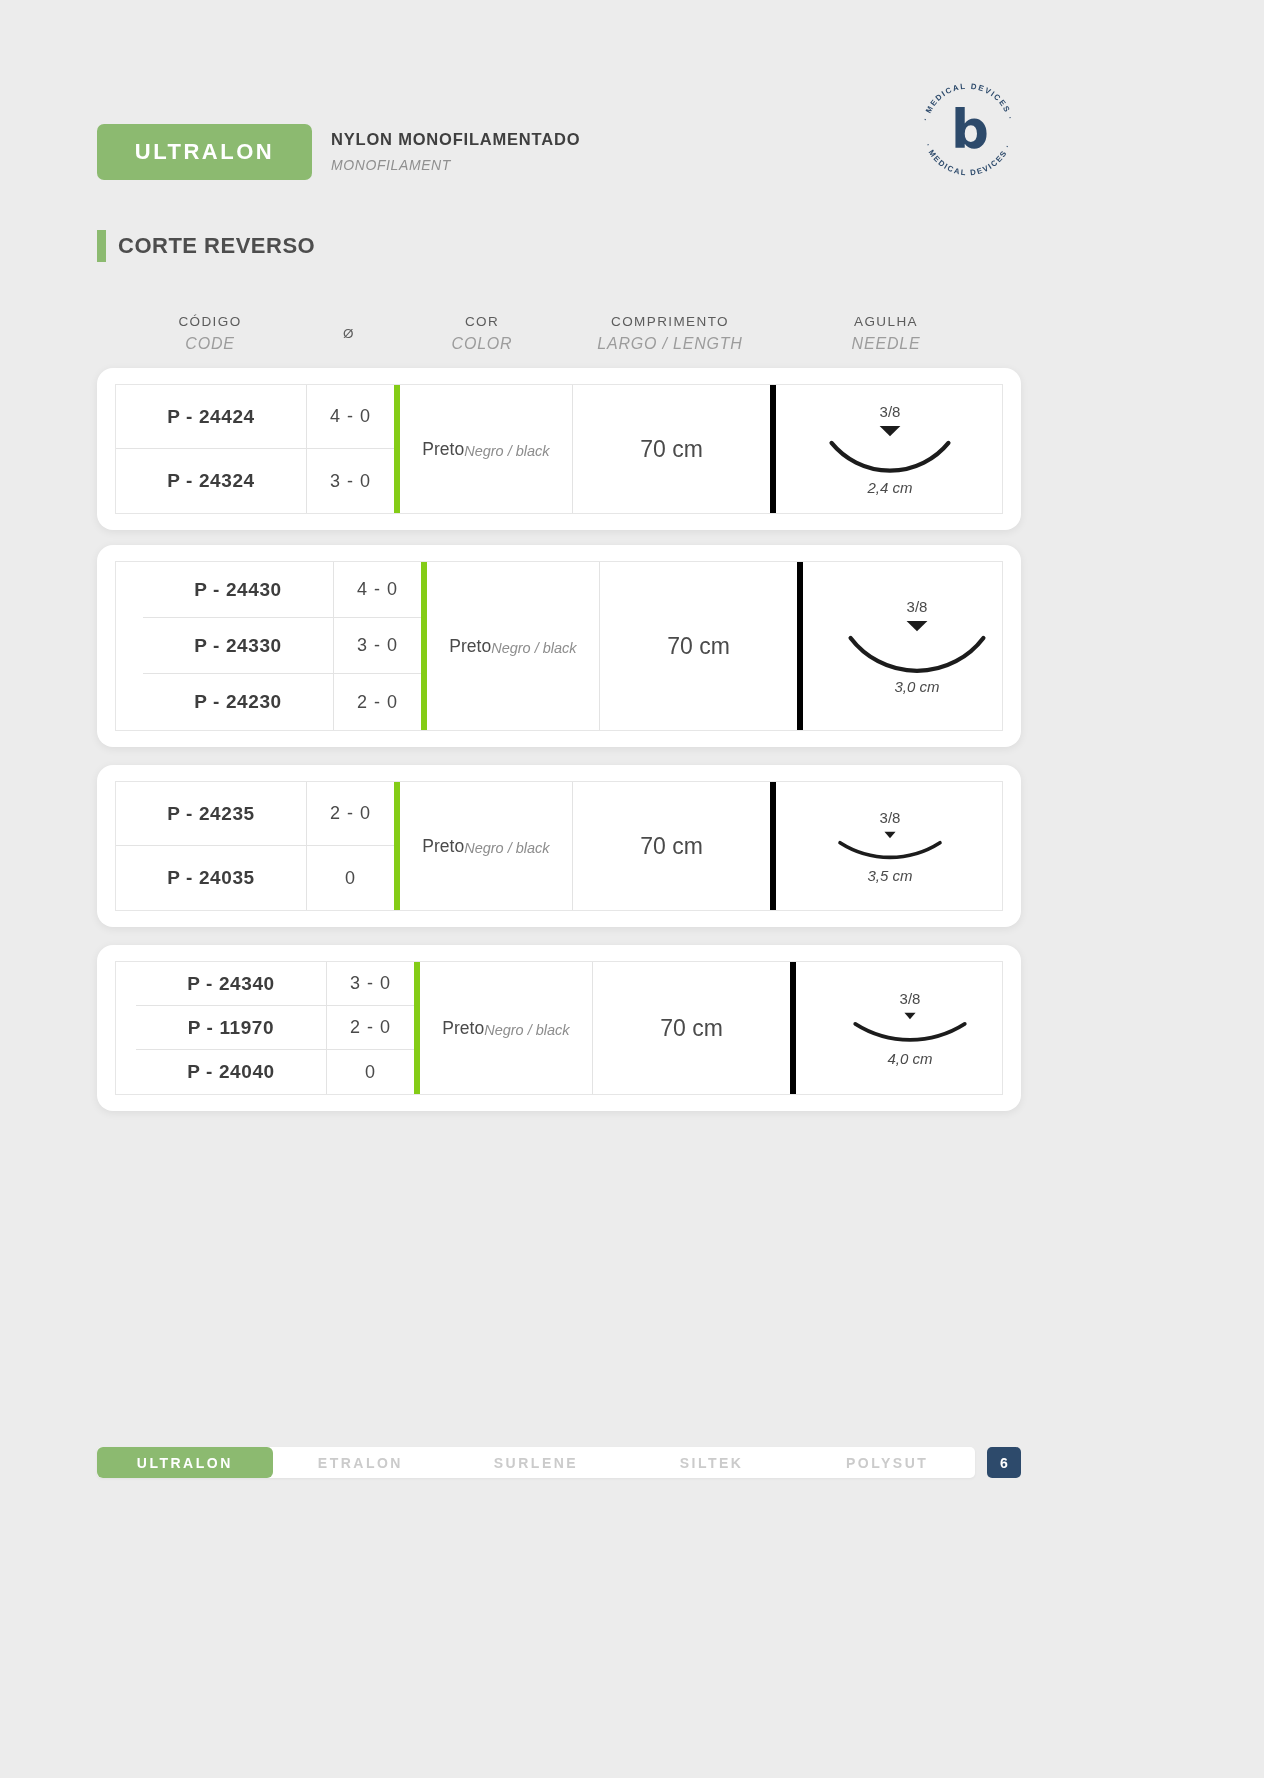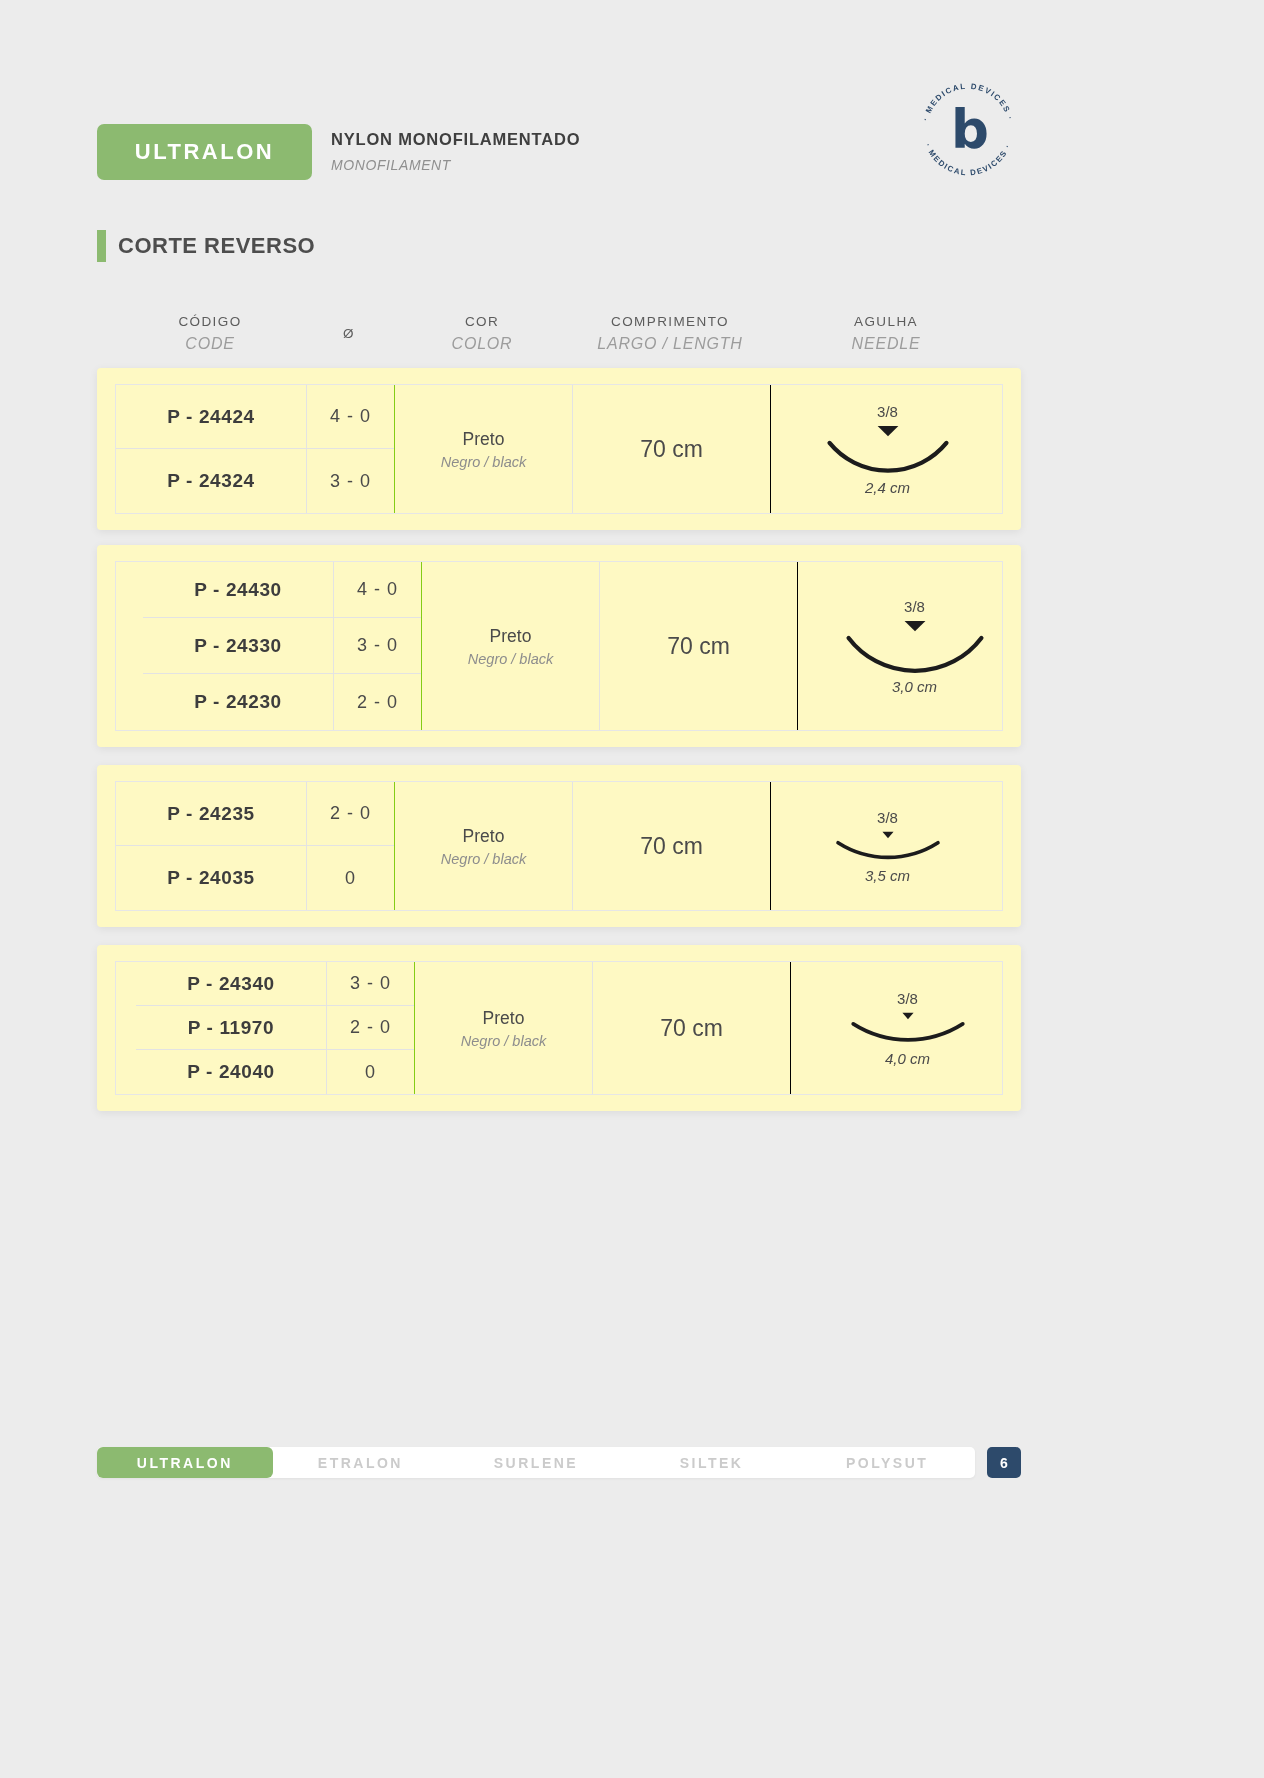"P - 24424" .card { background: #fef9c3 -> #ffffff; border-radius: 4px -> 16px }
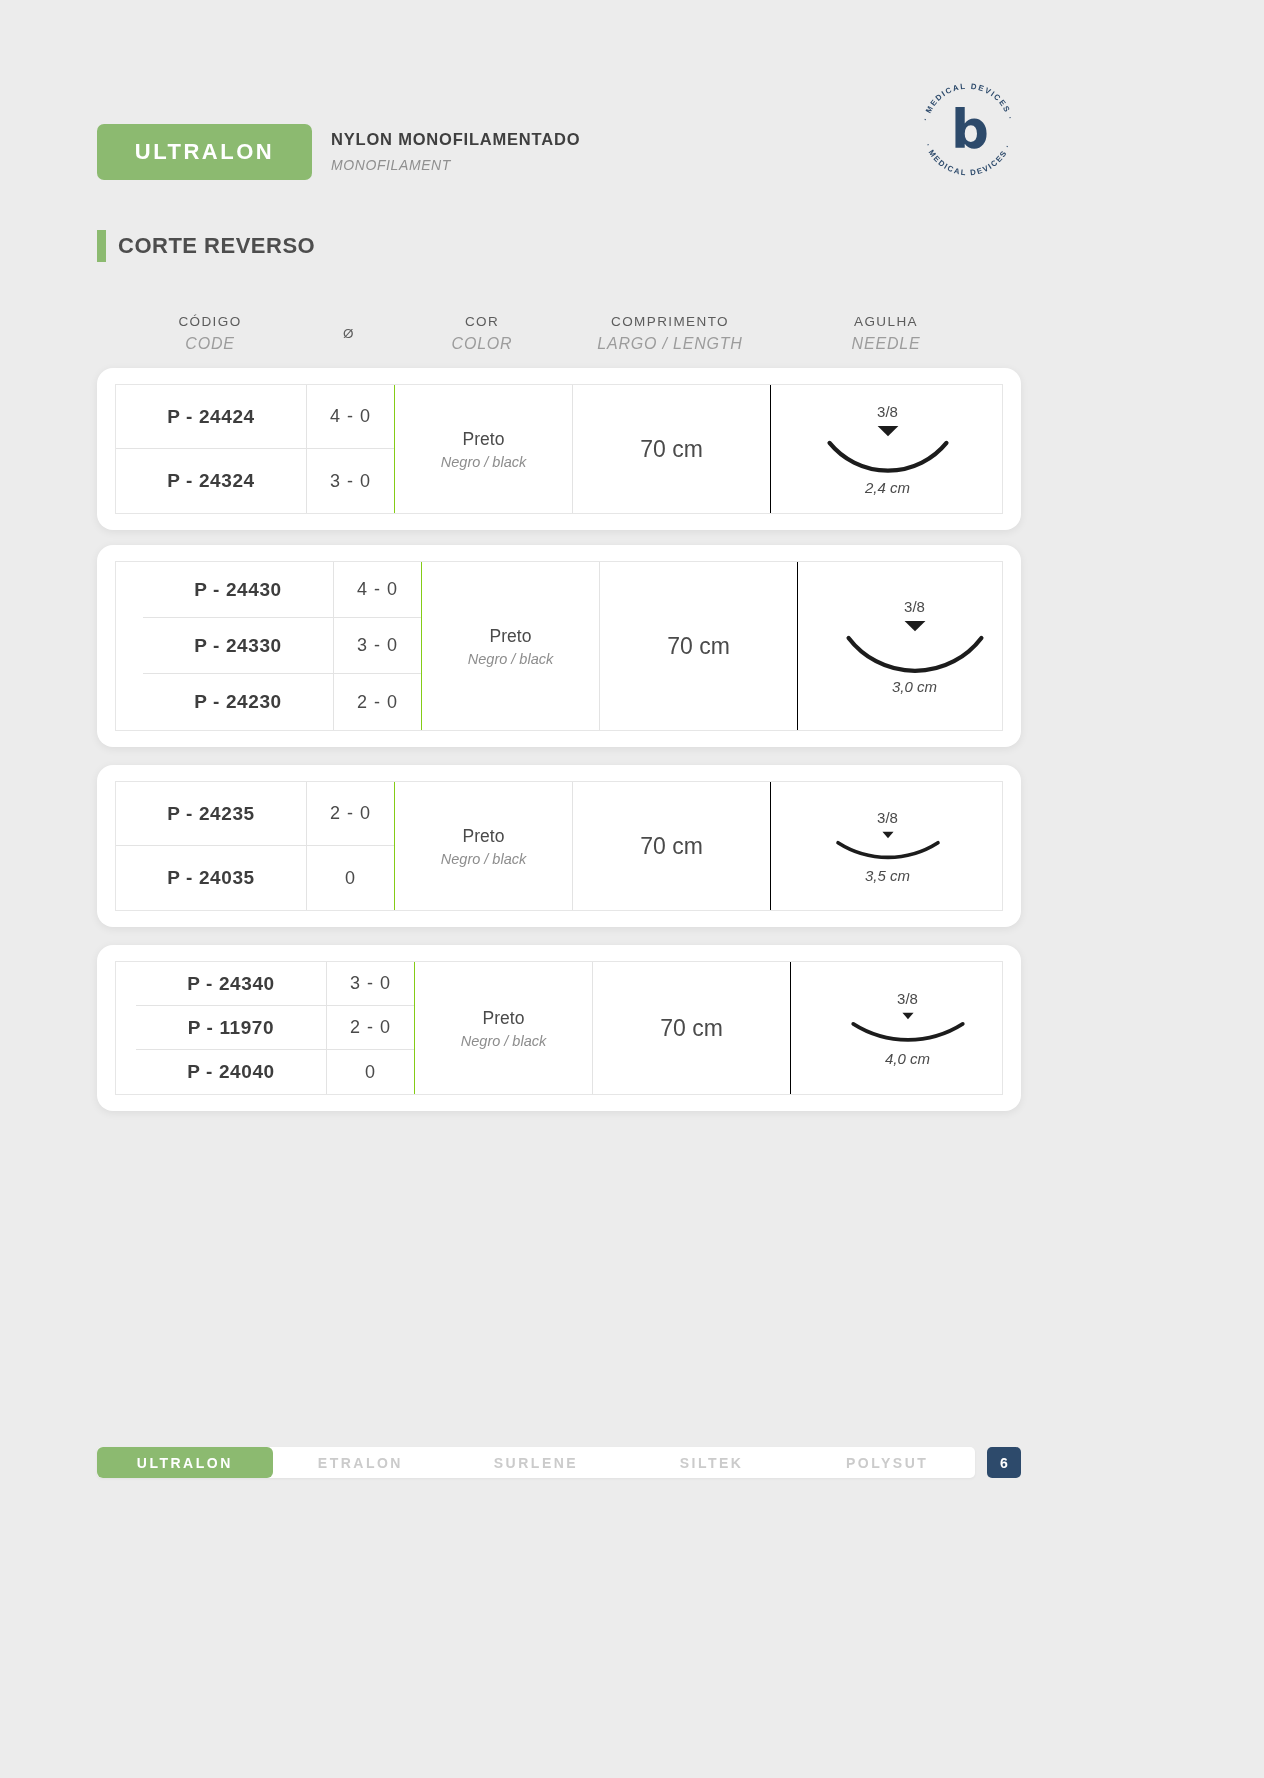"3/8" .agulha { border-left: 1px solid #000000 -> 6px solid #000000 }
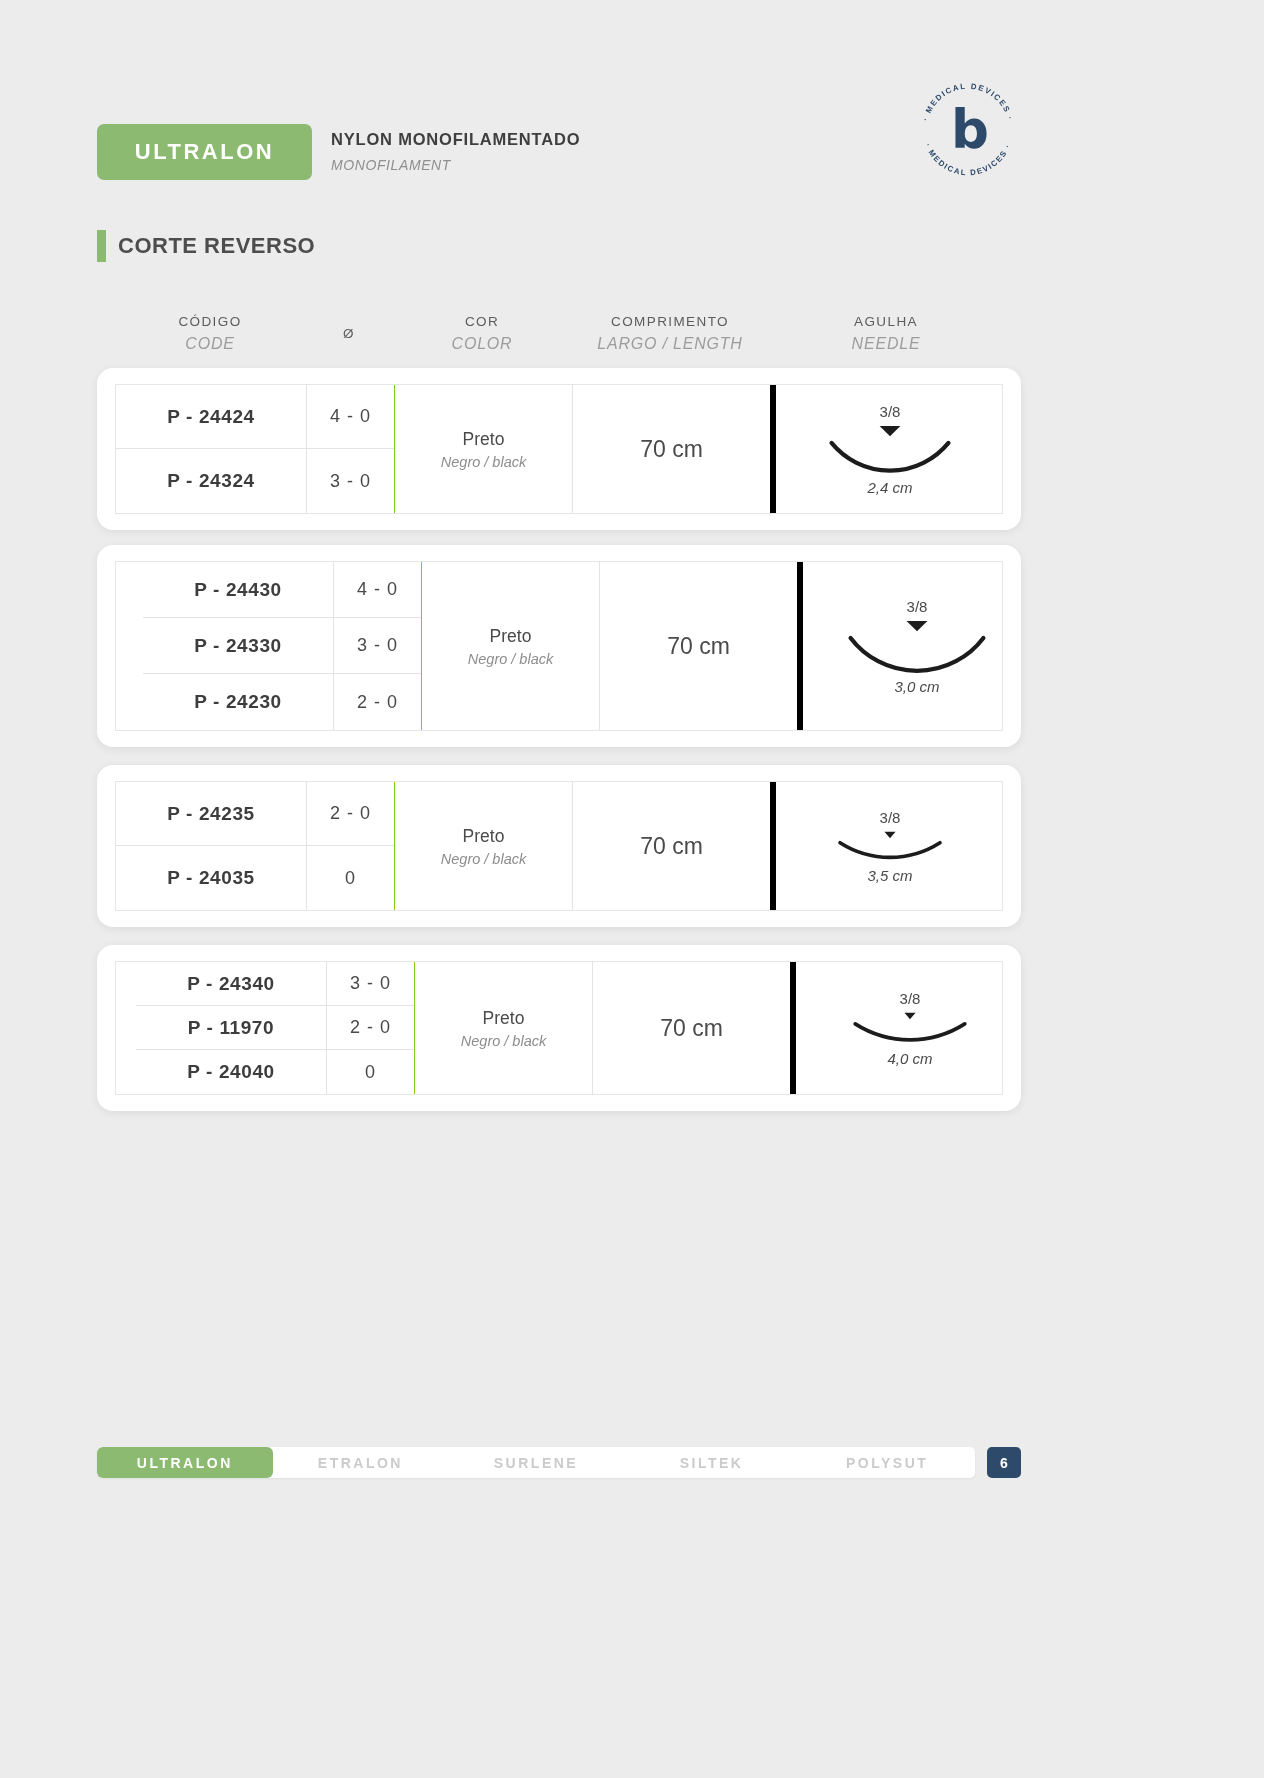"Preto" .cor { border-left: 1px solid #84cc16 -> 6px solid #84cc16; flex-direction: column -> none }
